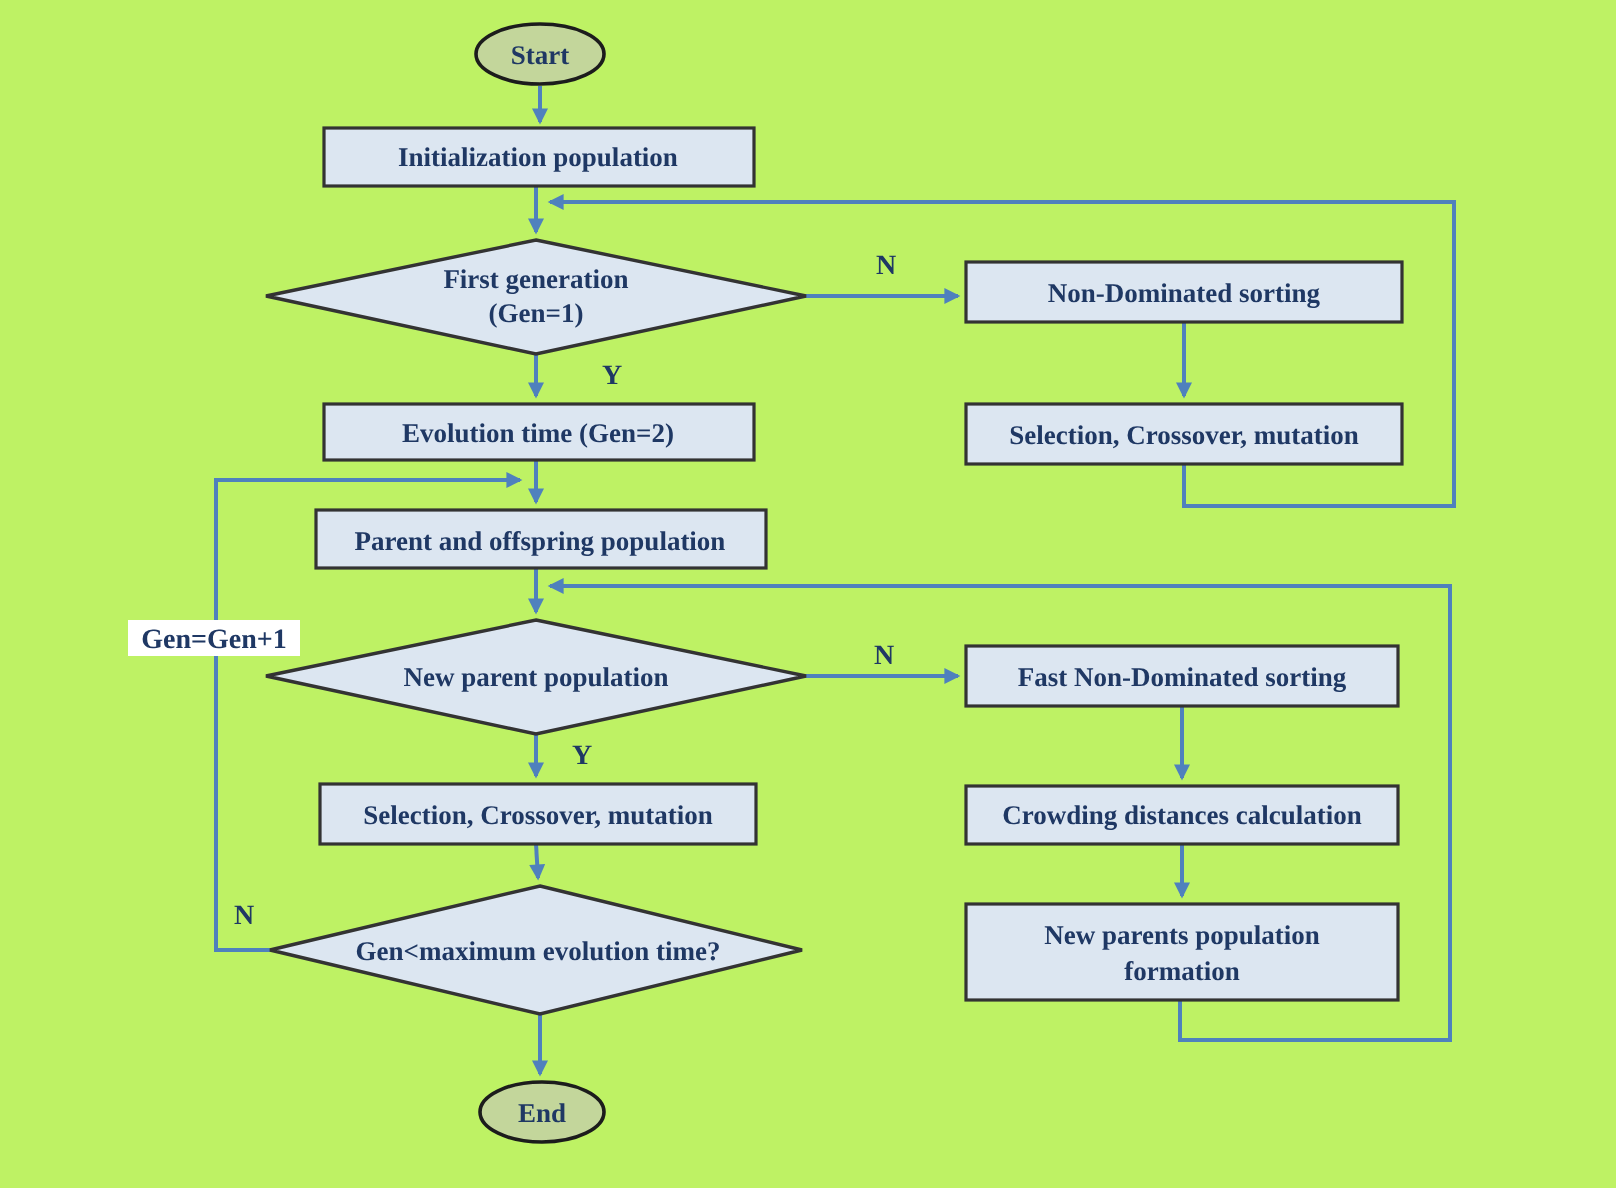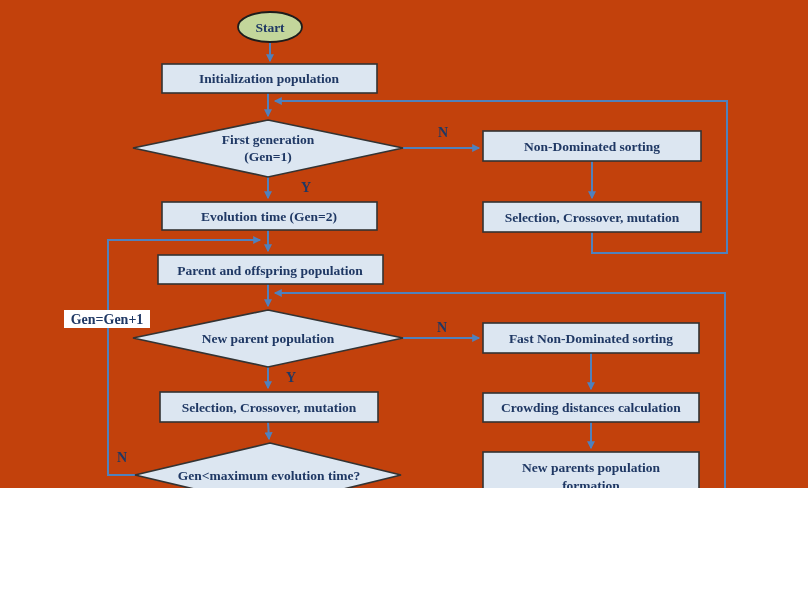"Start" .stage { background: #c2410c -> #bef264; height: 488px -> 594px }
